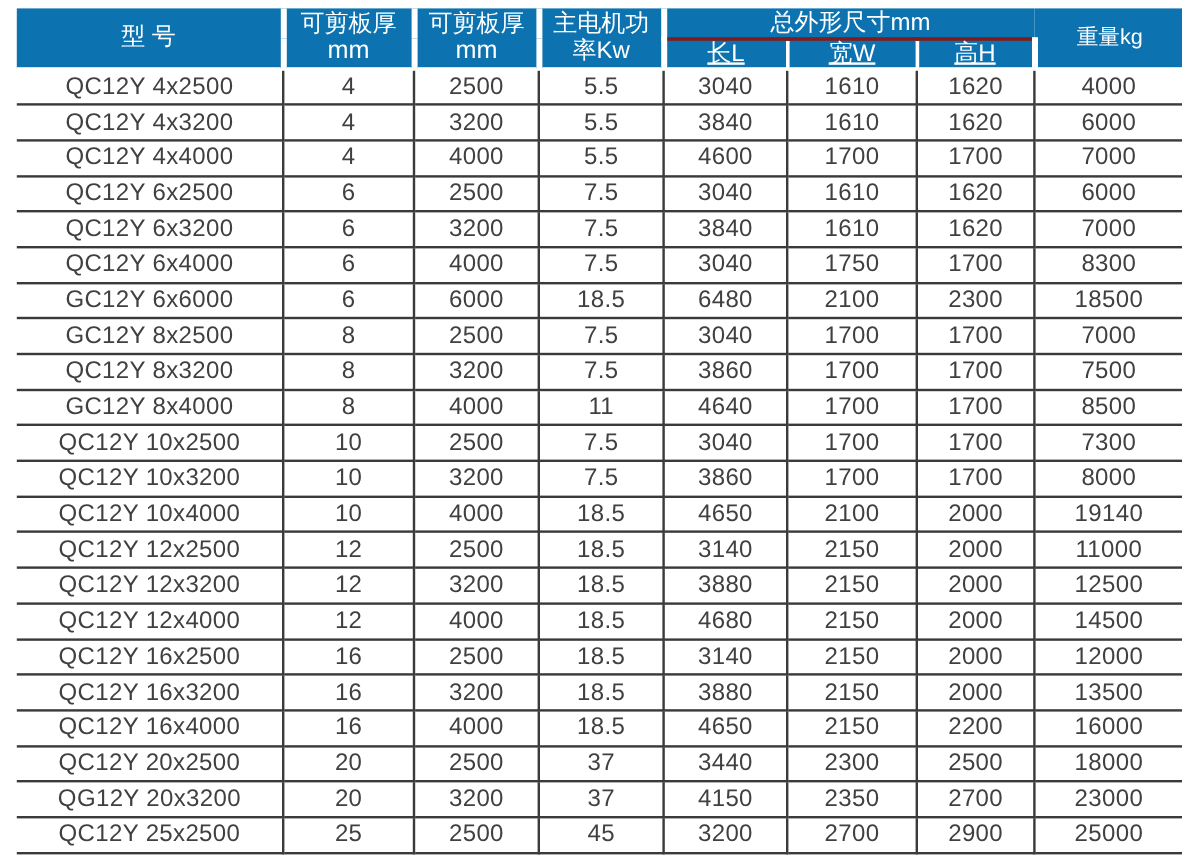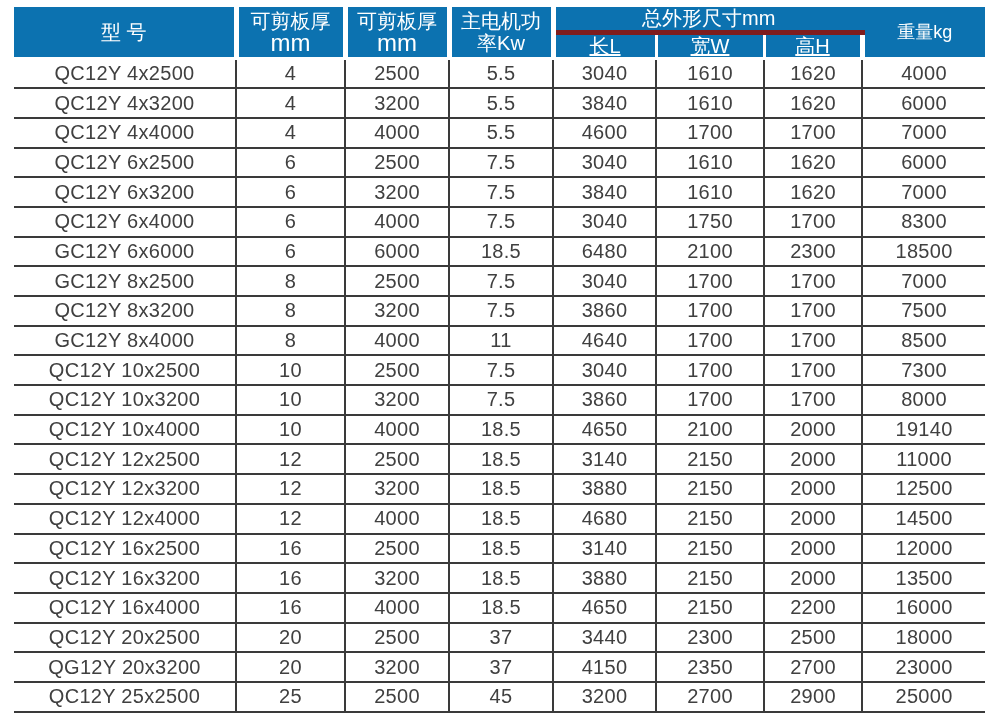"总外形尺寸mm" th.group-h { border-bottom: 5px solid #7f1d1d -> 3px solid #7f1d1d }
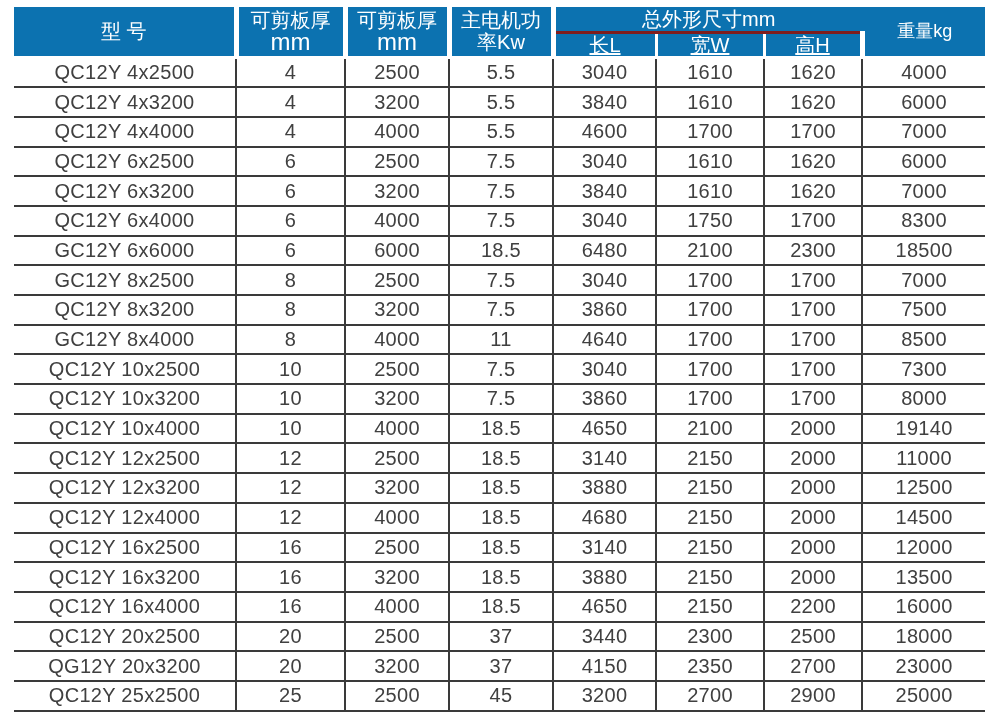"mm" th .l2 { font-size: 24px -> 21px }
